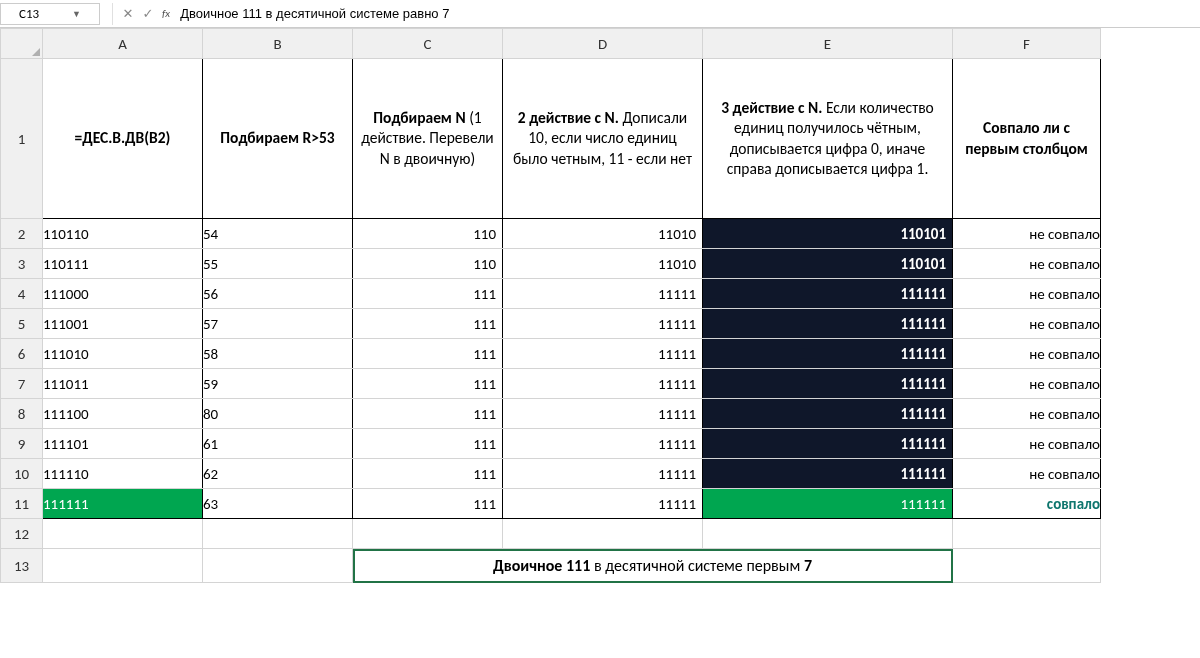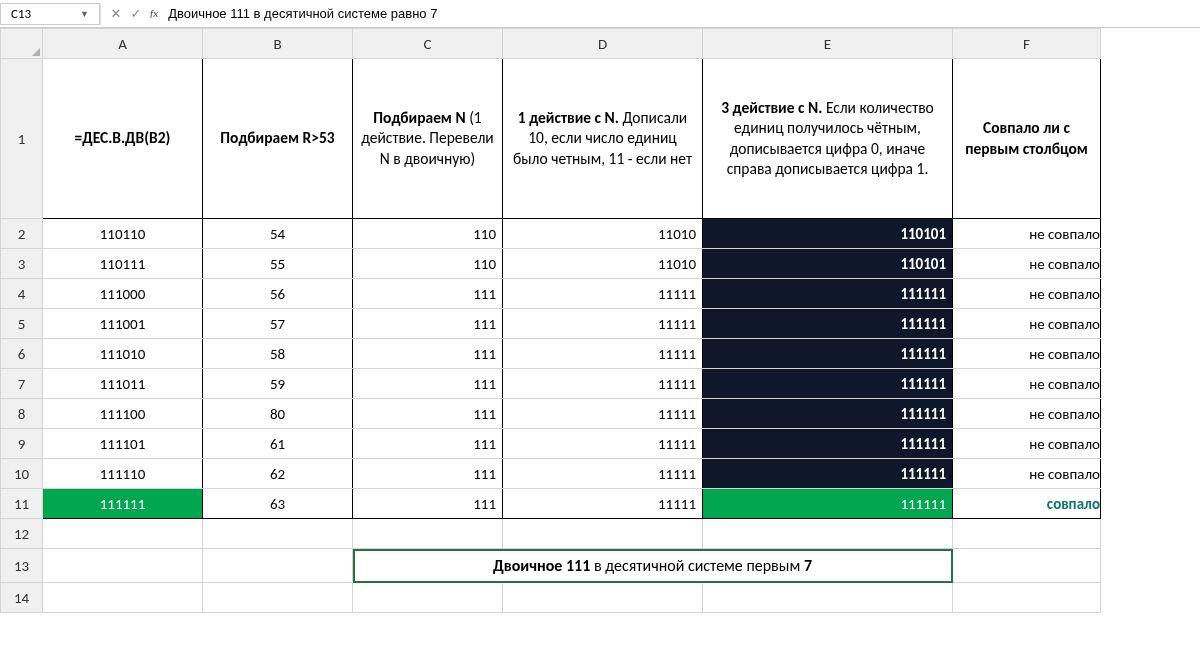"C13" .name-box { margin-right: 0 -> 12px; padding: 0 10px -> 0 18px }
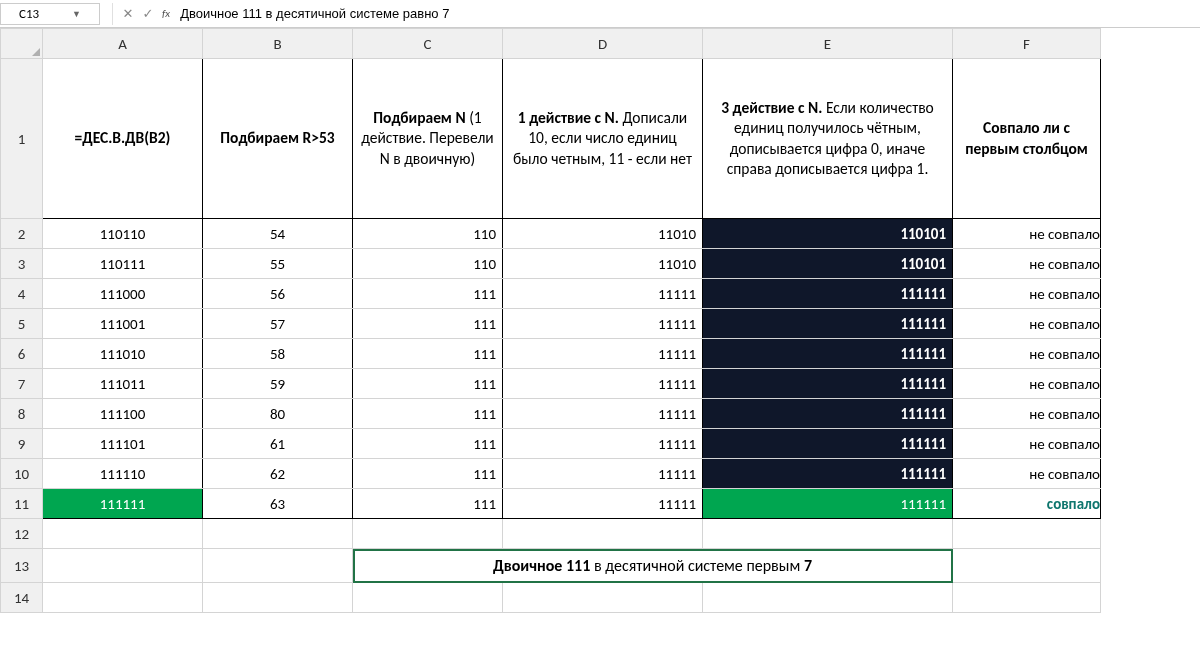"1 действие с N." span.bold { text: 1 -> 2 }
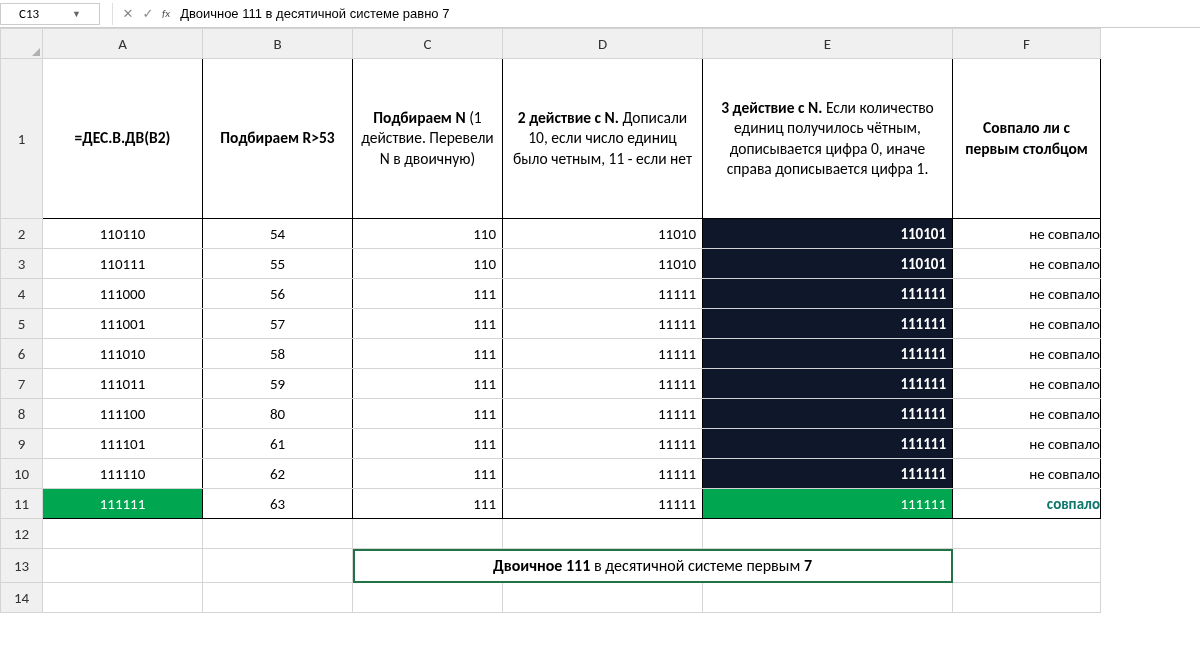"110110" .tc { text-align: center -> left }
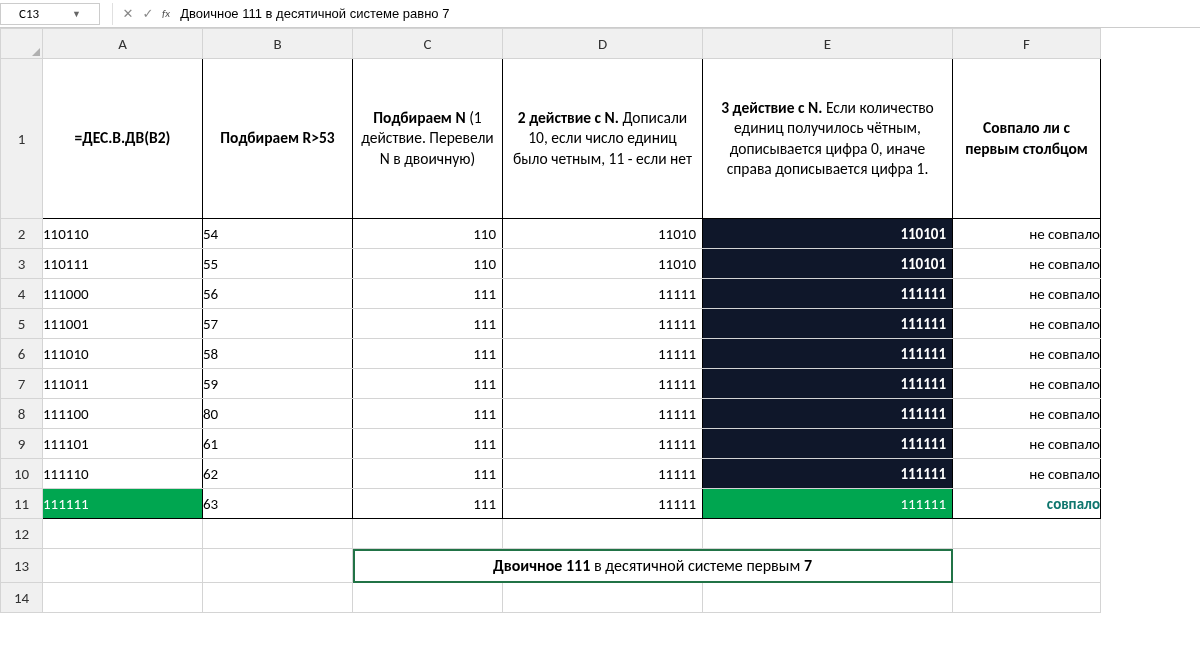"14" tr.empty { html: <tr> <th>14</th> <td></td> <td></td> <td></td> <td></td> <td></td> <td></td> </tr> -> none }
